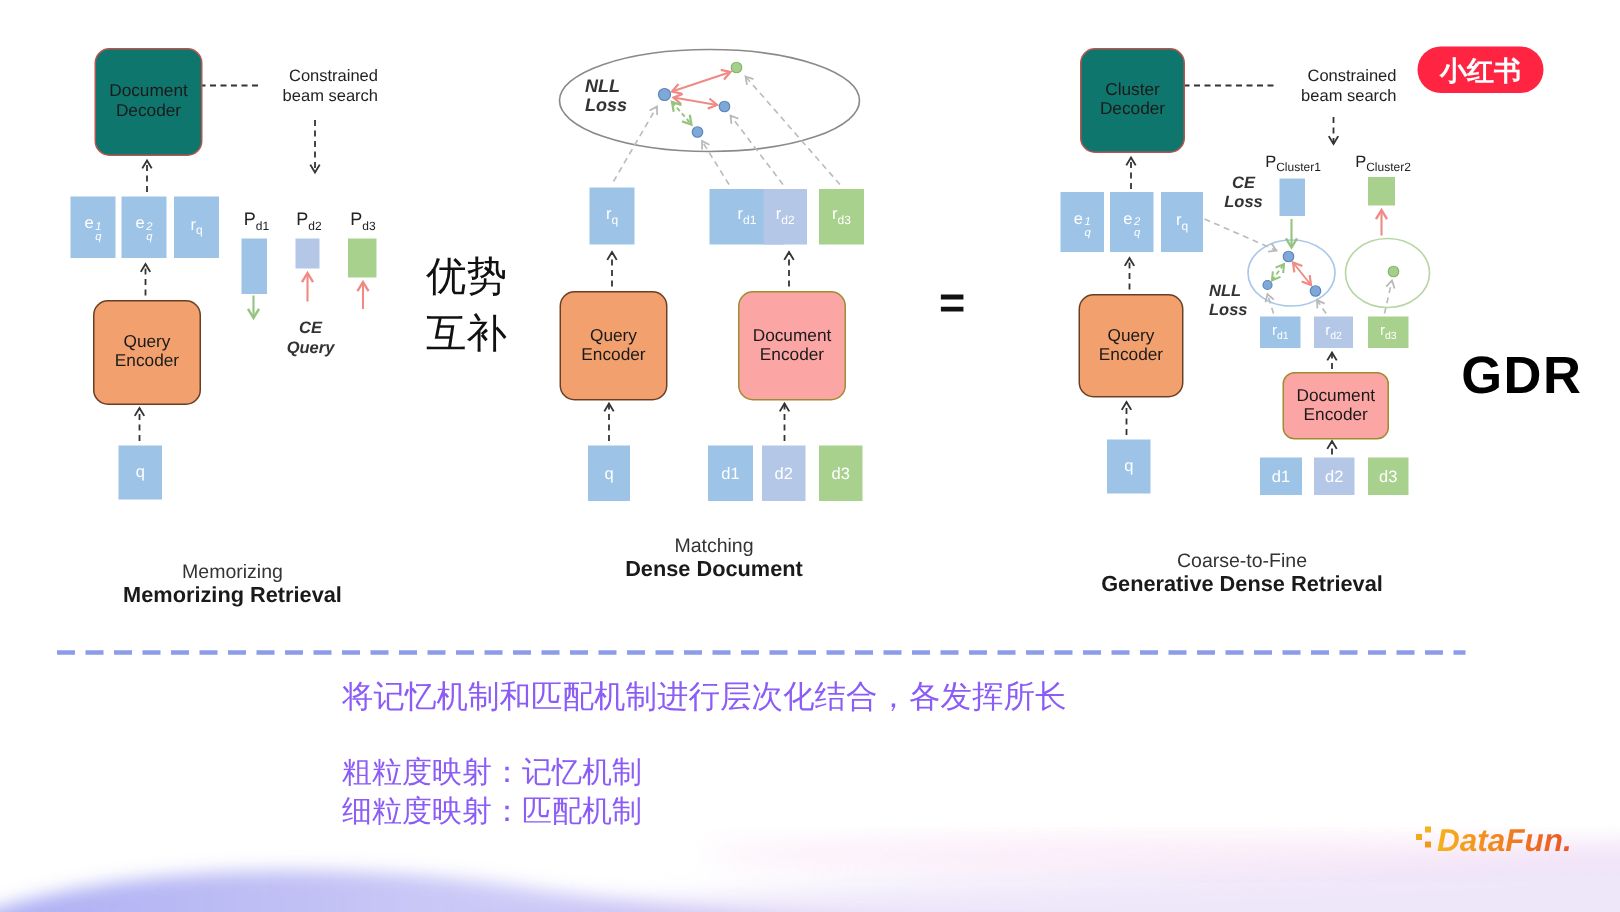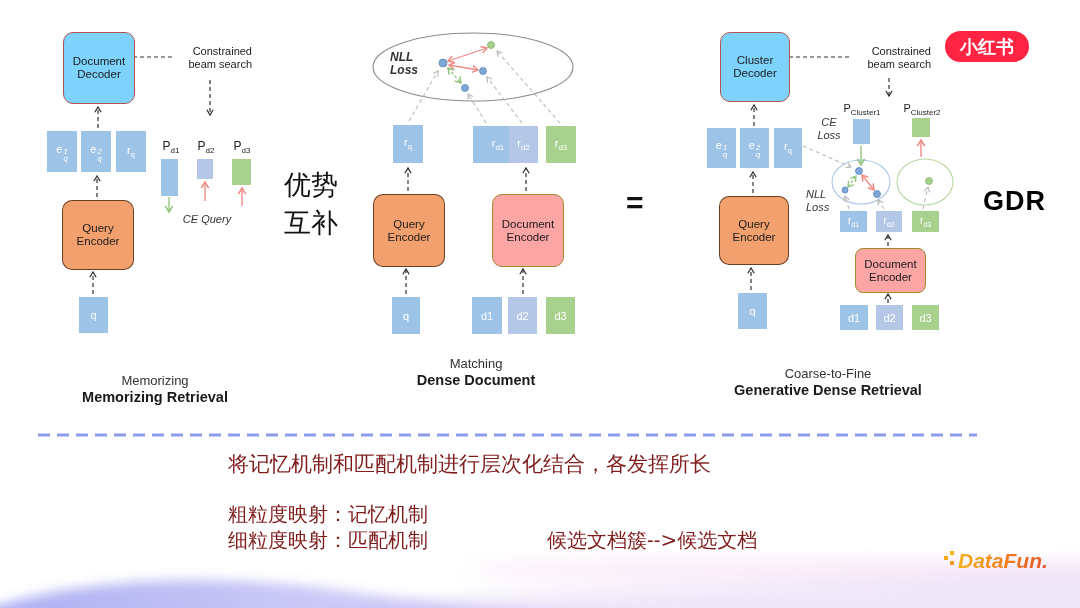"Document Decoder" .pink { background: #7dd3fc -> #0f766e }
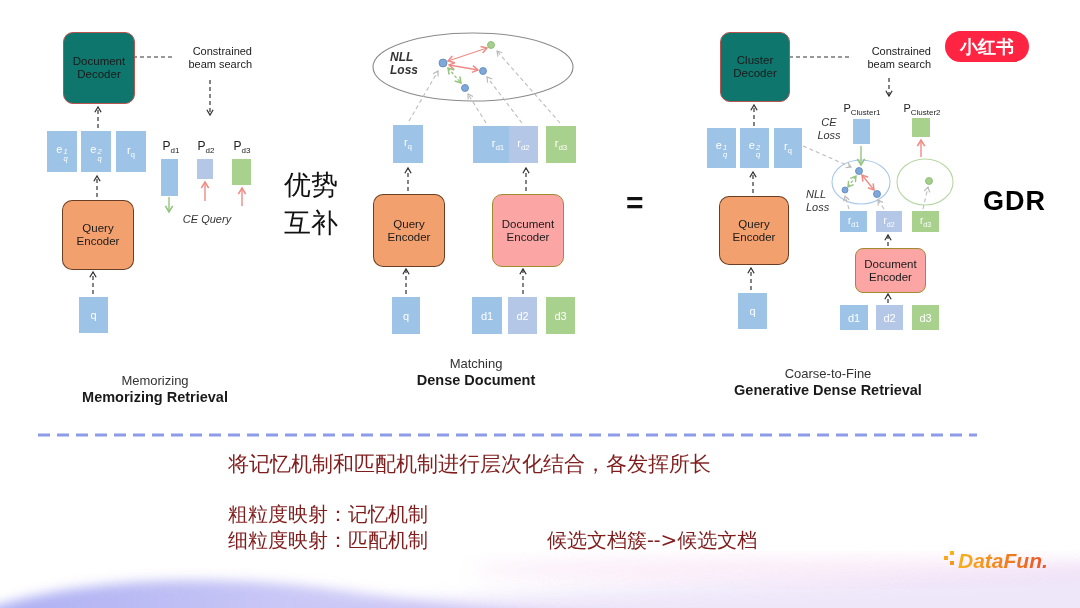"CE" .loss { font-weight: none -> bold }
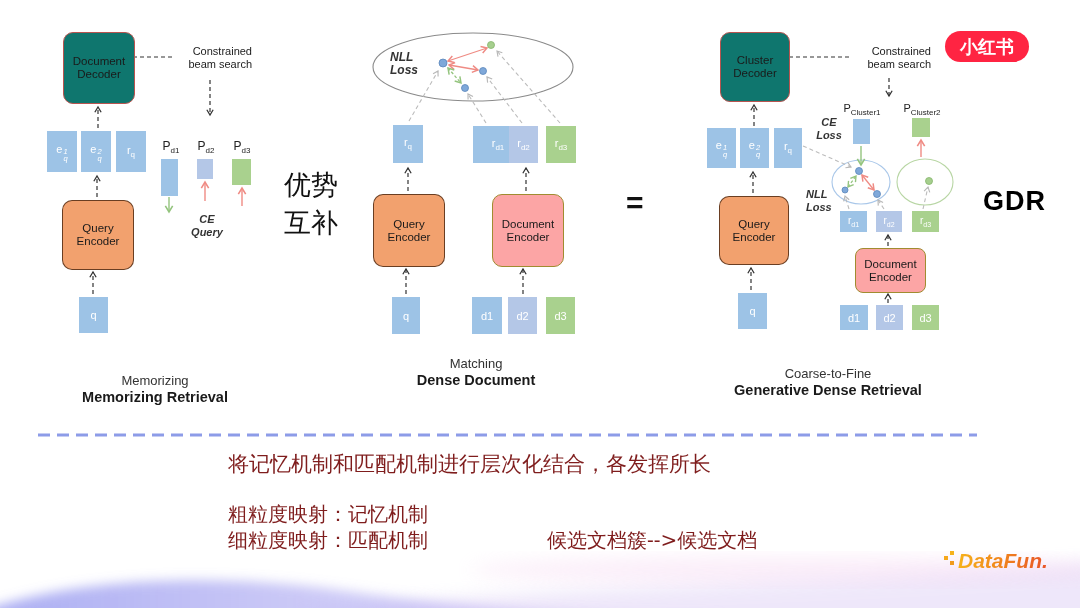"GDR" .gdr { font-size: 27px -> 35px; margin-top: none -> 45px }
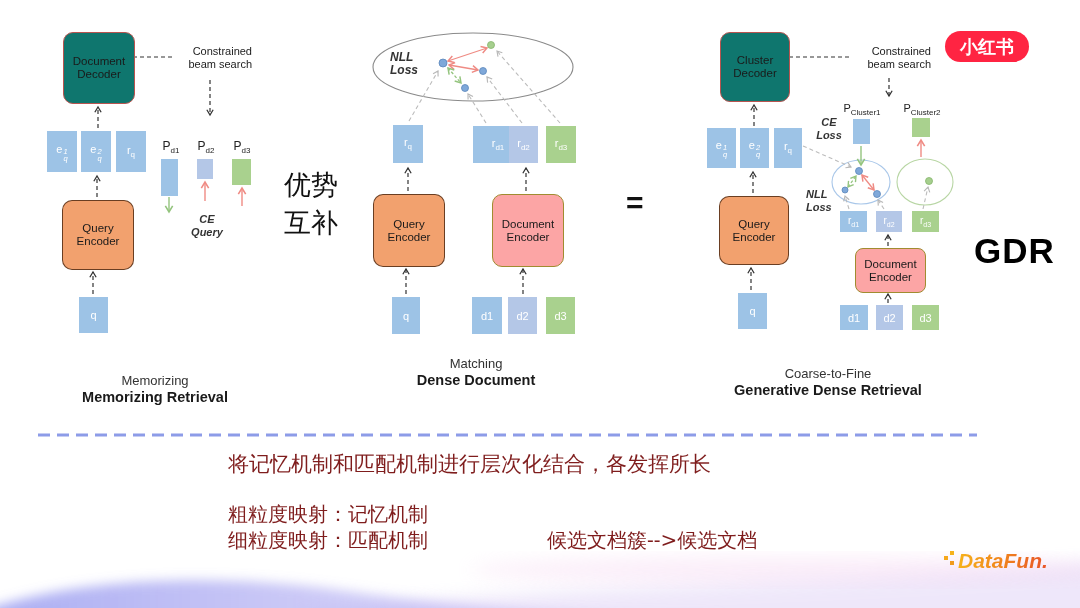"将记忆机制和匹配机制进行层次化结合，各发挥所长" .zh { color: #7f1d1d -> #8b5cf6 }
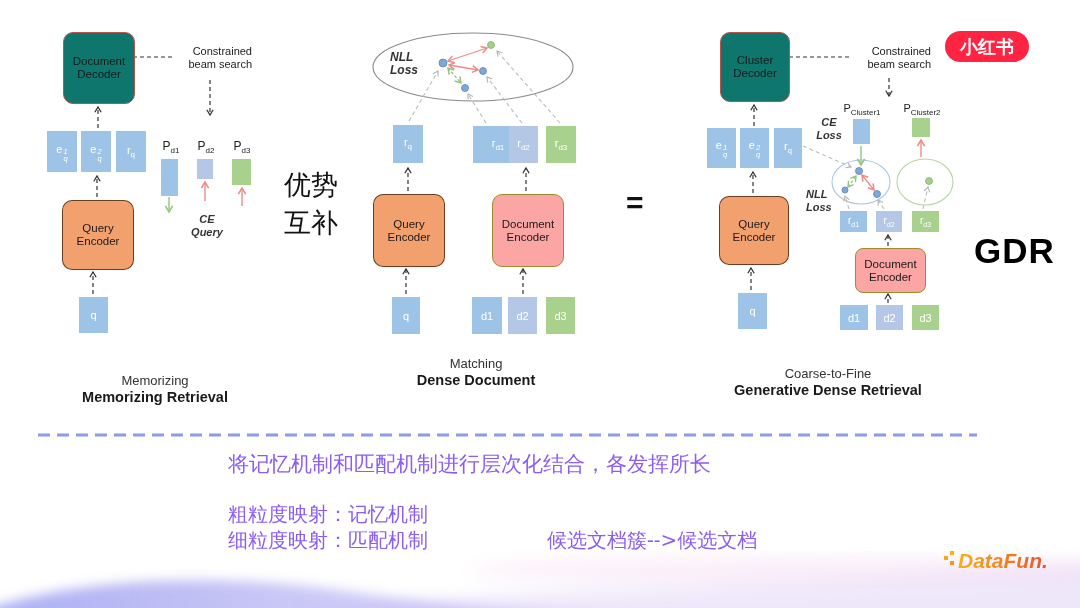"候选文档簇-->候选文档" div.zh { html: <div>候选文档簇--&gt;候选文档</div> -> none }
